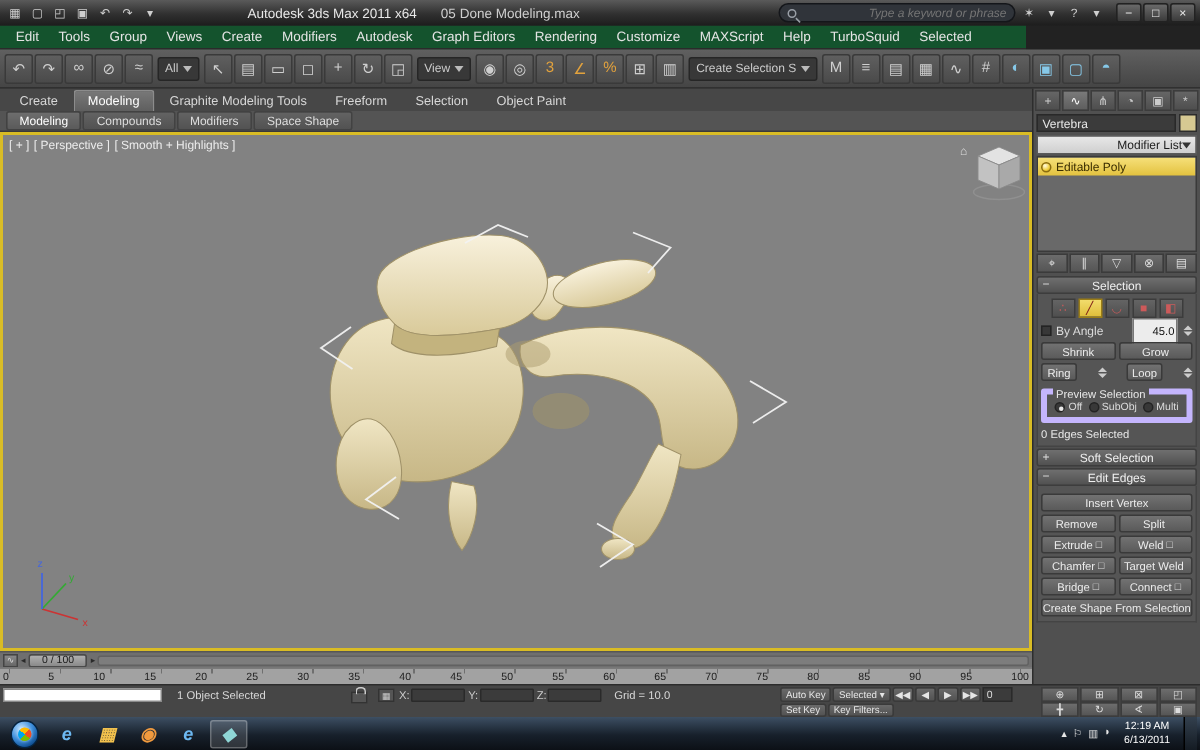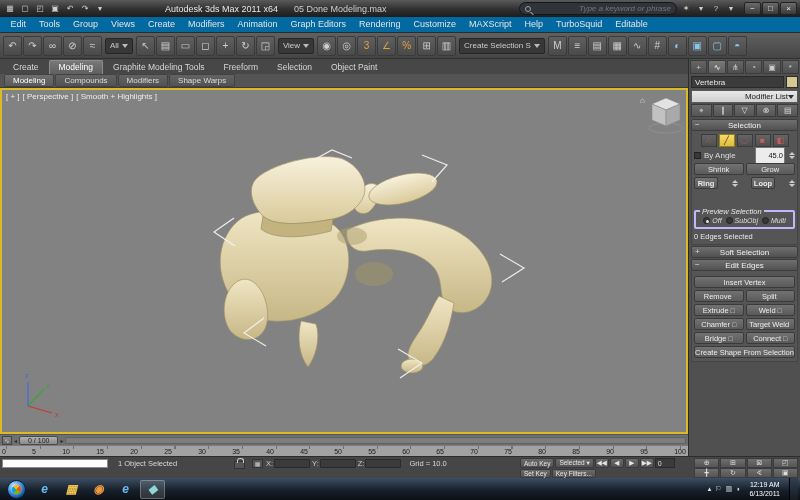"Edit" .menubar { background: #0369a1 -> #14532d; width: 800px -> 684px }
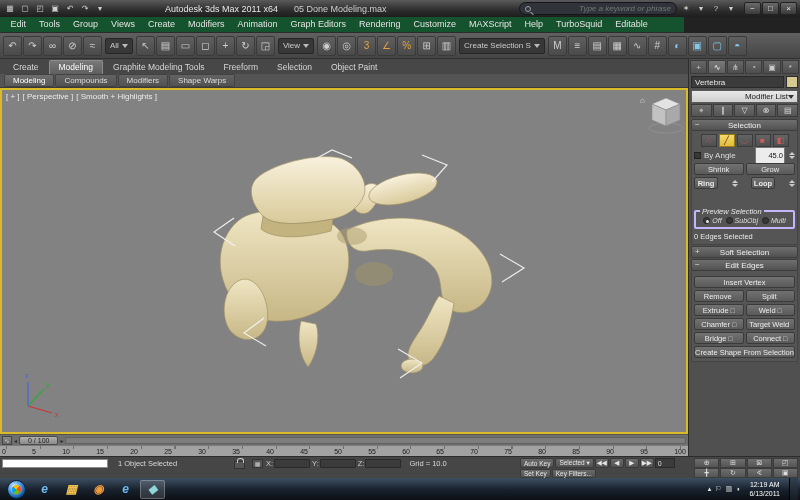"Animation" span.mitem { text: Animation -> Autodesk }
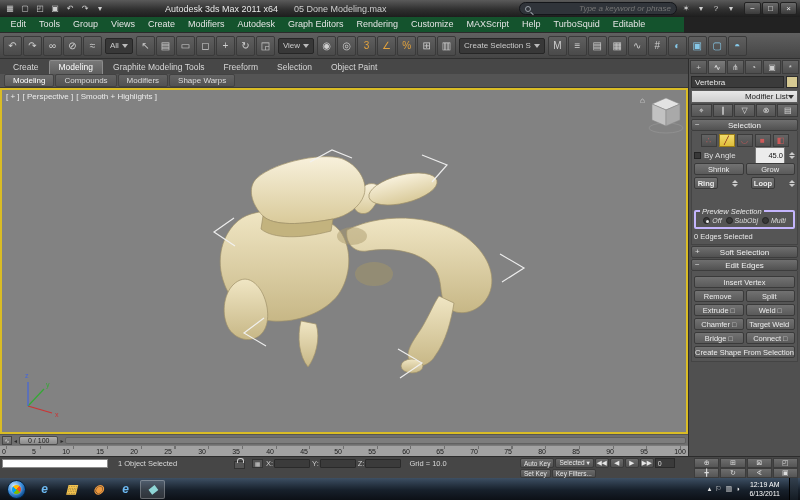"Editable" span.mitem { text: Editable -> Selected }
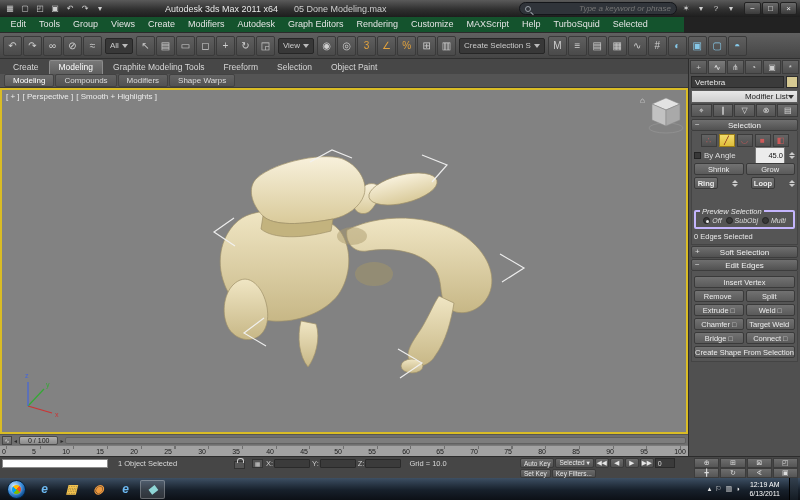"Shape Warps" span.stab { text: Shape Warps -> Space Shape }
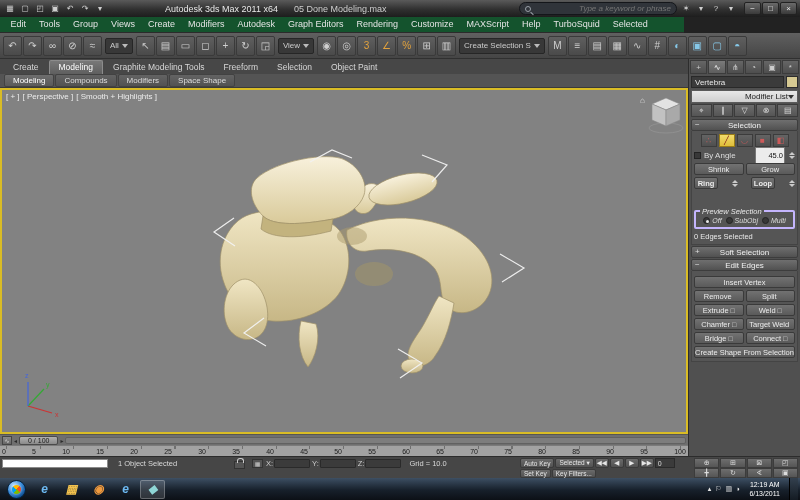"Editable Poly" div.stack { html: none -> <div> <div> <span></span> <span>Editable Poly</span> </div> </div> }
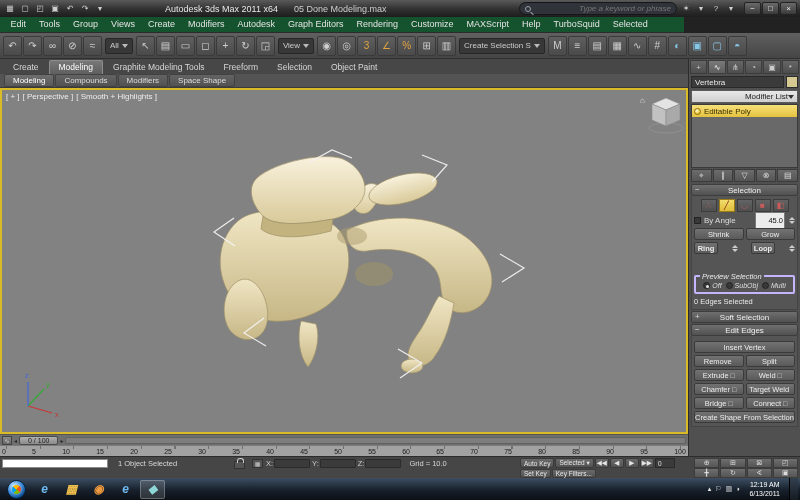"Ring" .pairrow { font-weight: bold -> none }
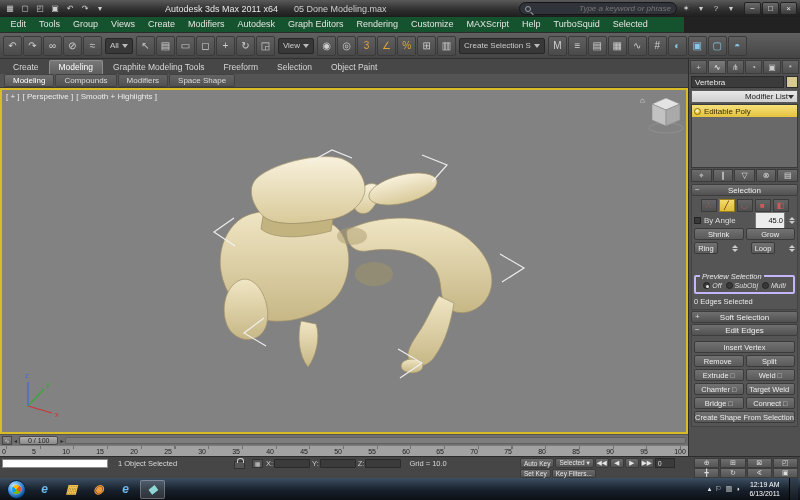"Preview Selection" .grpbox { border: 2px solid #c4b5fd -> 4px solid #c4b5fd; font-style: italic -> none; margin: 21px 0 2px -> 5px 0 2px }
